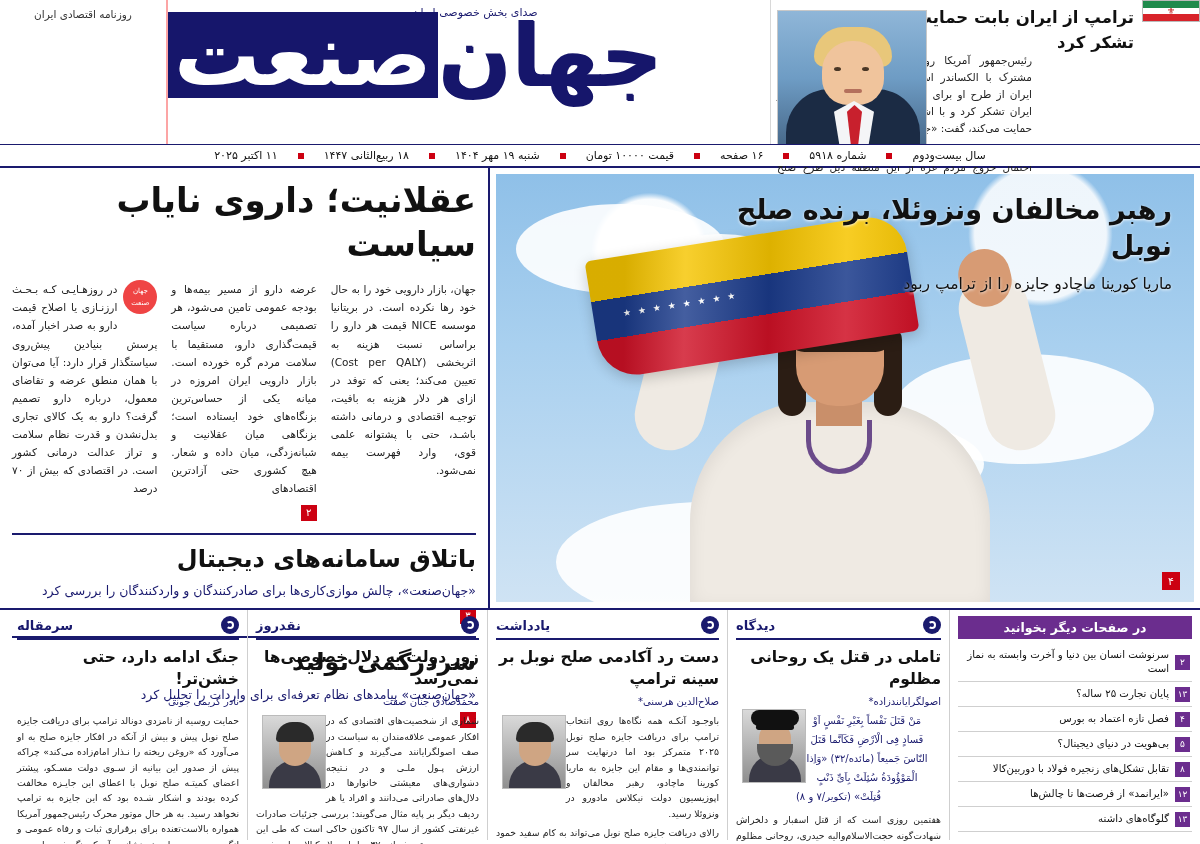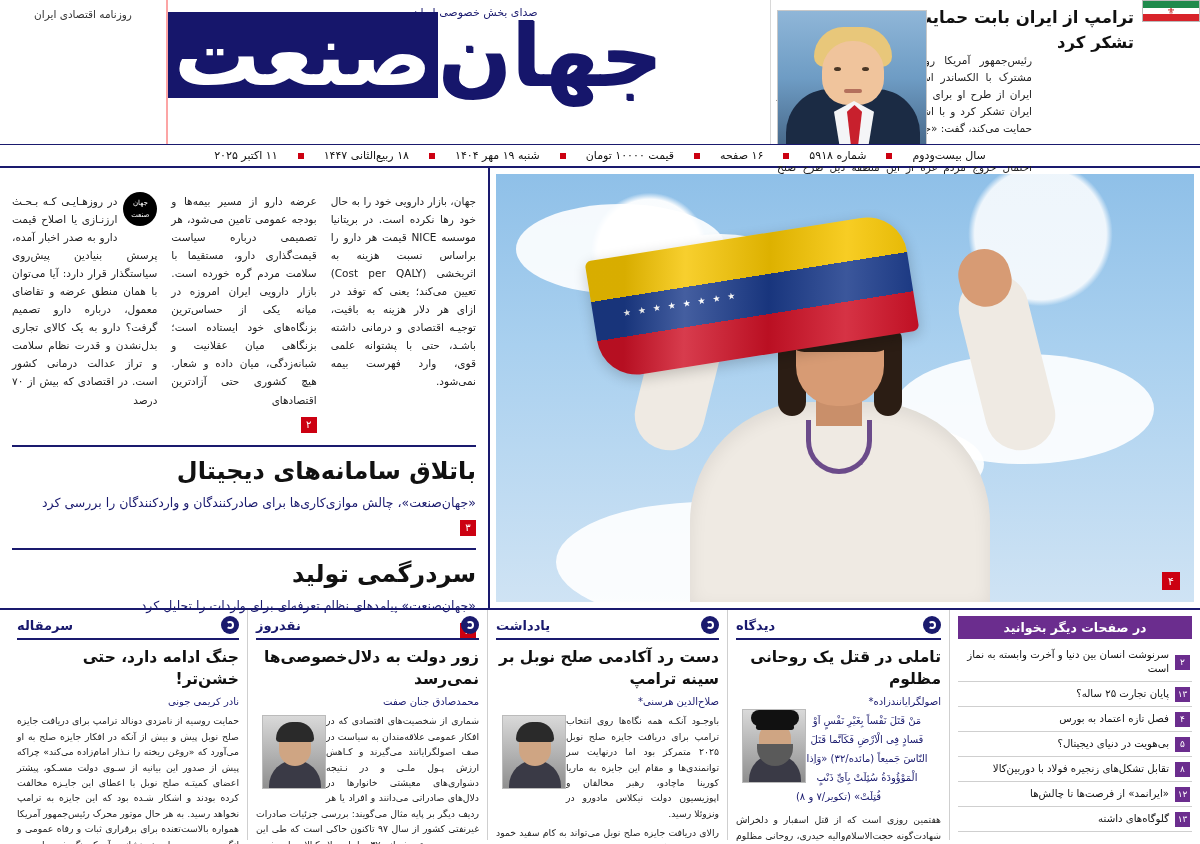"عقلانیت؛ داروی نایاب سیاست" div.lead-h1 { html: none -> <div>عقلانیت؛ داروی نایاب سیاست</div> }
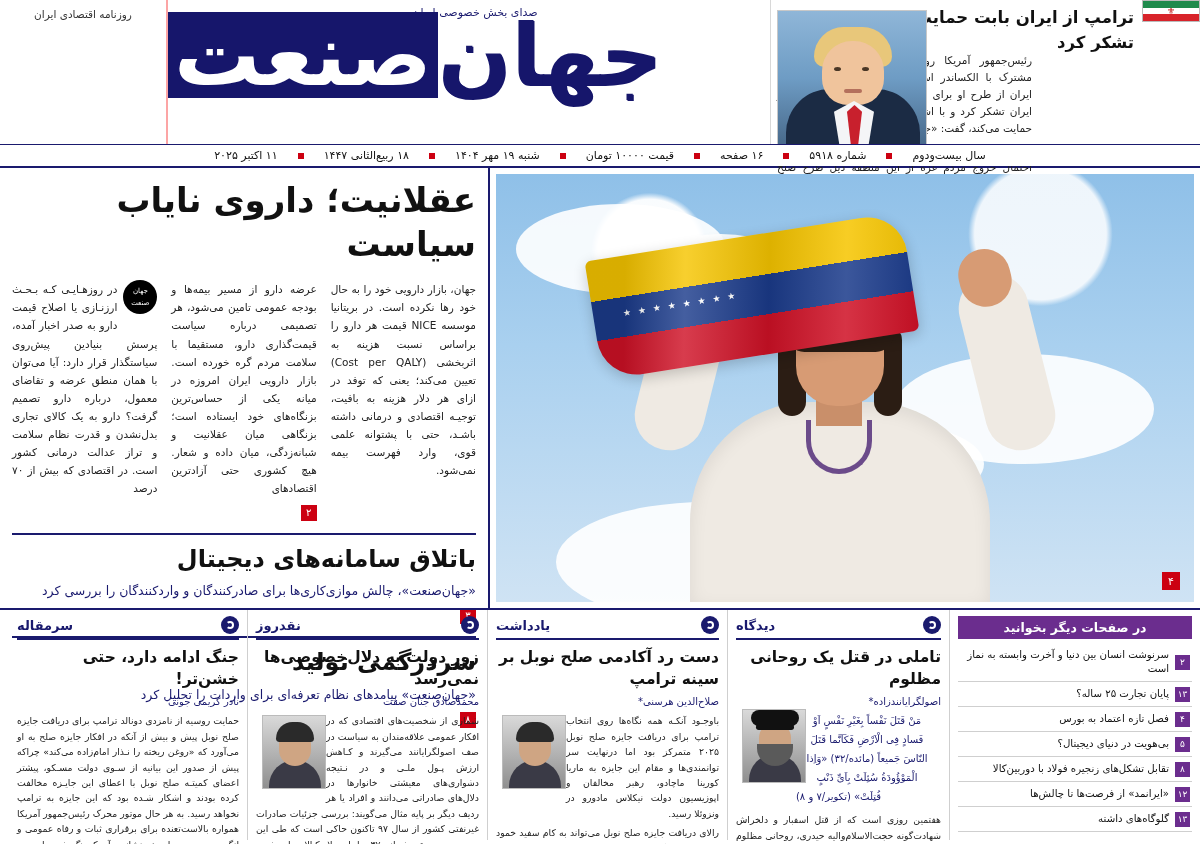"رهبر مخالفان ونزوئلا، برنده صلح" div.photo-head { html: none -> <div> <div>رهبر مخالفان ونزوئلا، برنده صلح نوبل</div> <div>ماریا کورینا ماچادو جایزه را از ترامپ ربود</div> </div> }
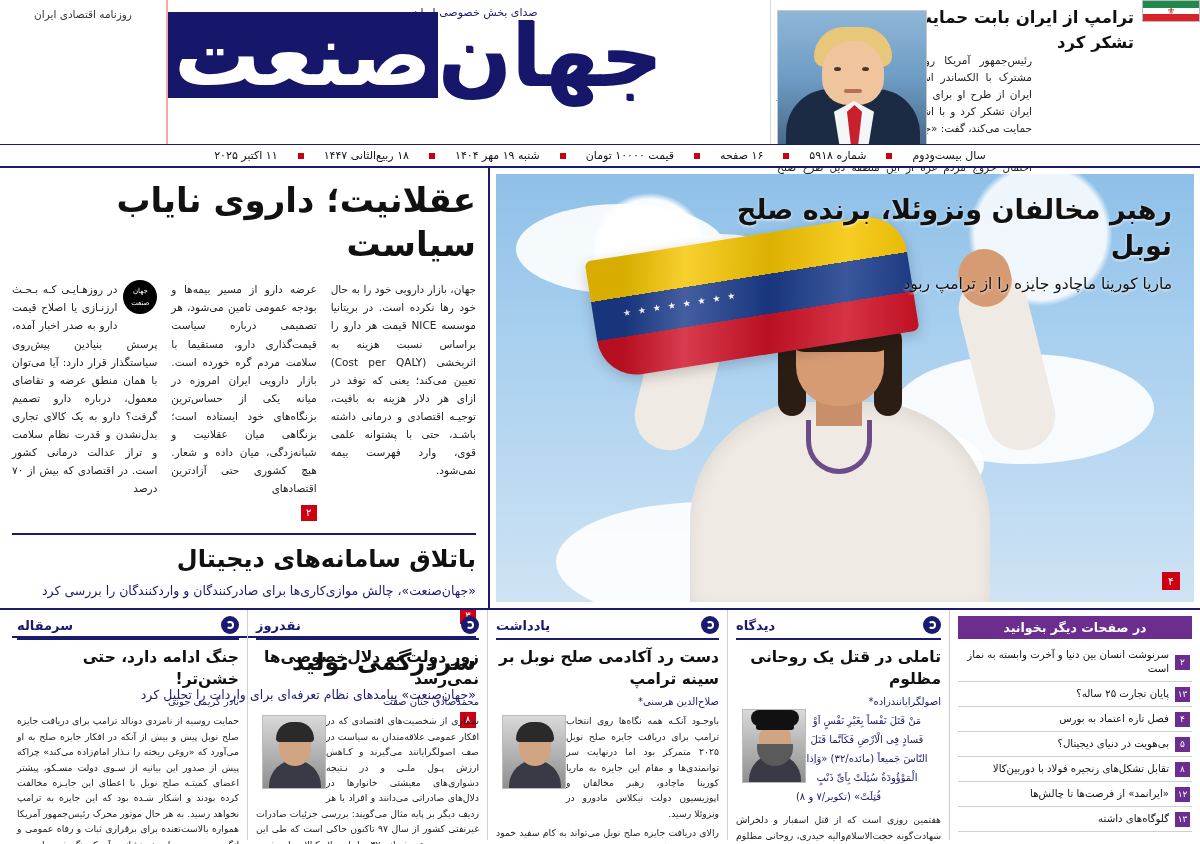"جهان صنعت" .stamp { background: #000000 -> #ef4444 }
